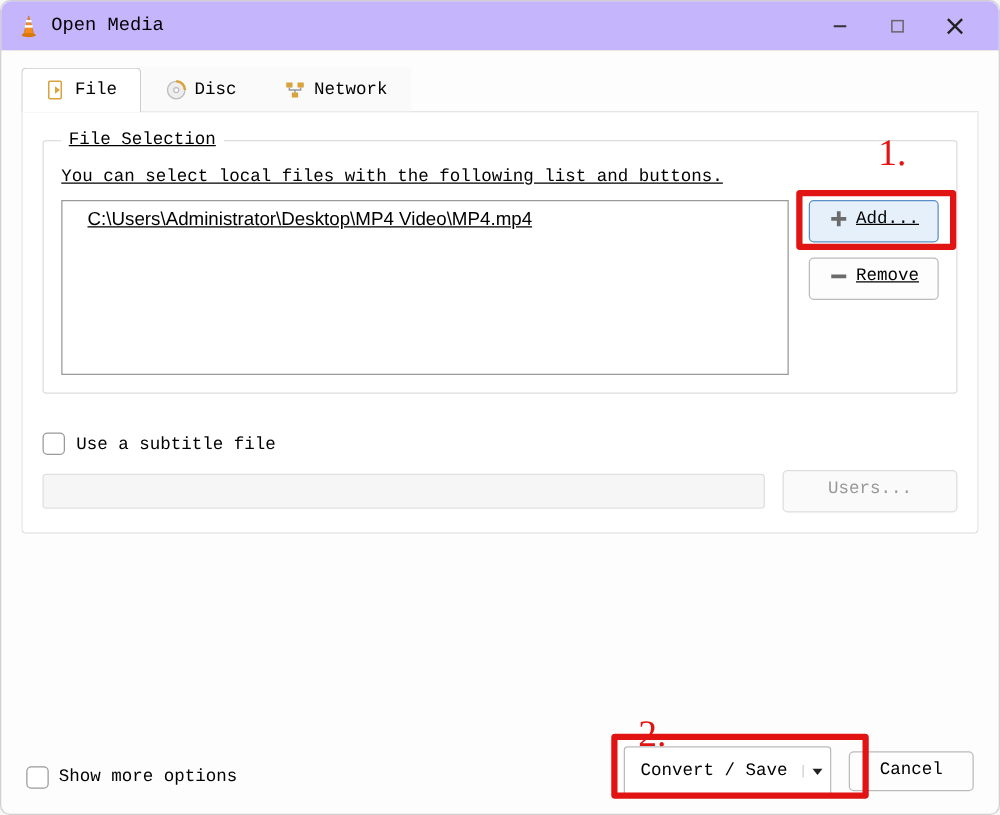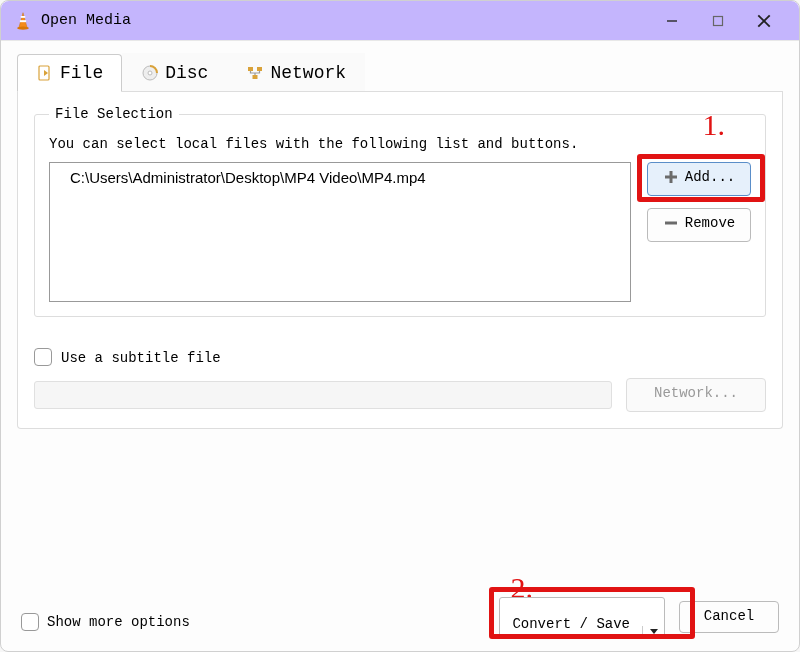"File" .tab { font-size: 18px -> 14px }
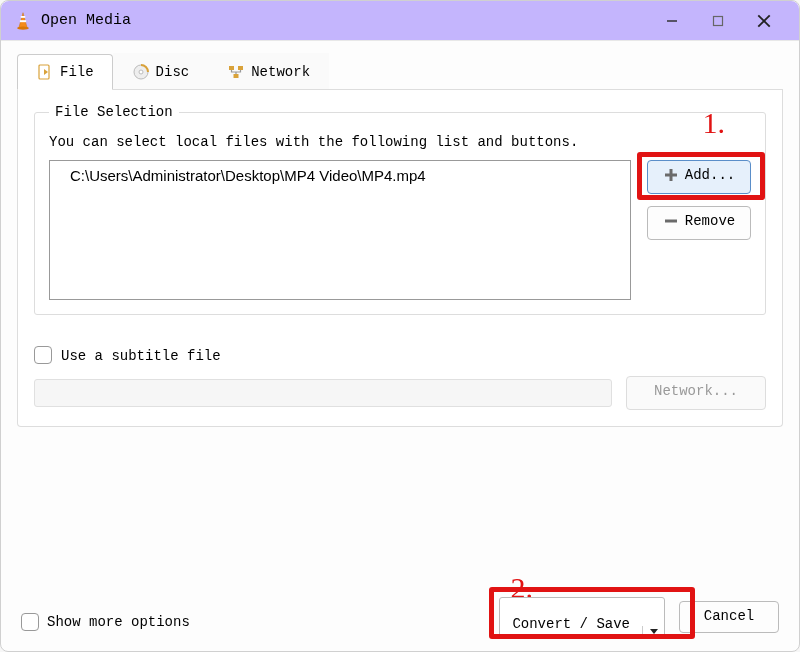"File Selection" fieldset.fs { text-decoration: none -> underline }
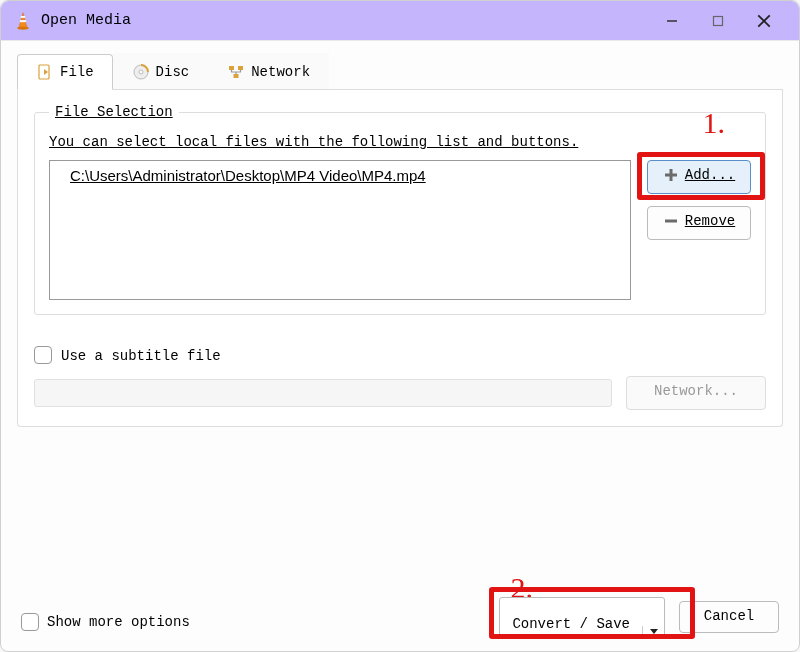"Network..." span { text: Network -> Users }
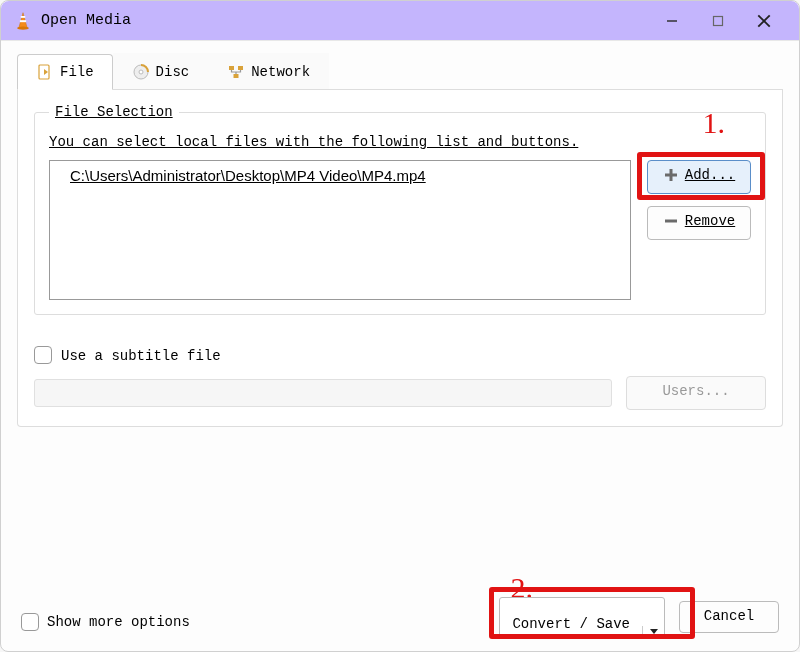"Convert / Save" .split-btn { align-items: flex-end -> center }
